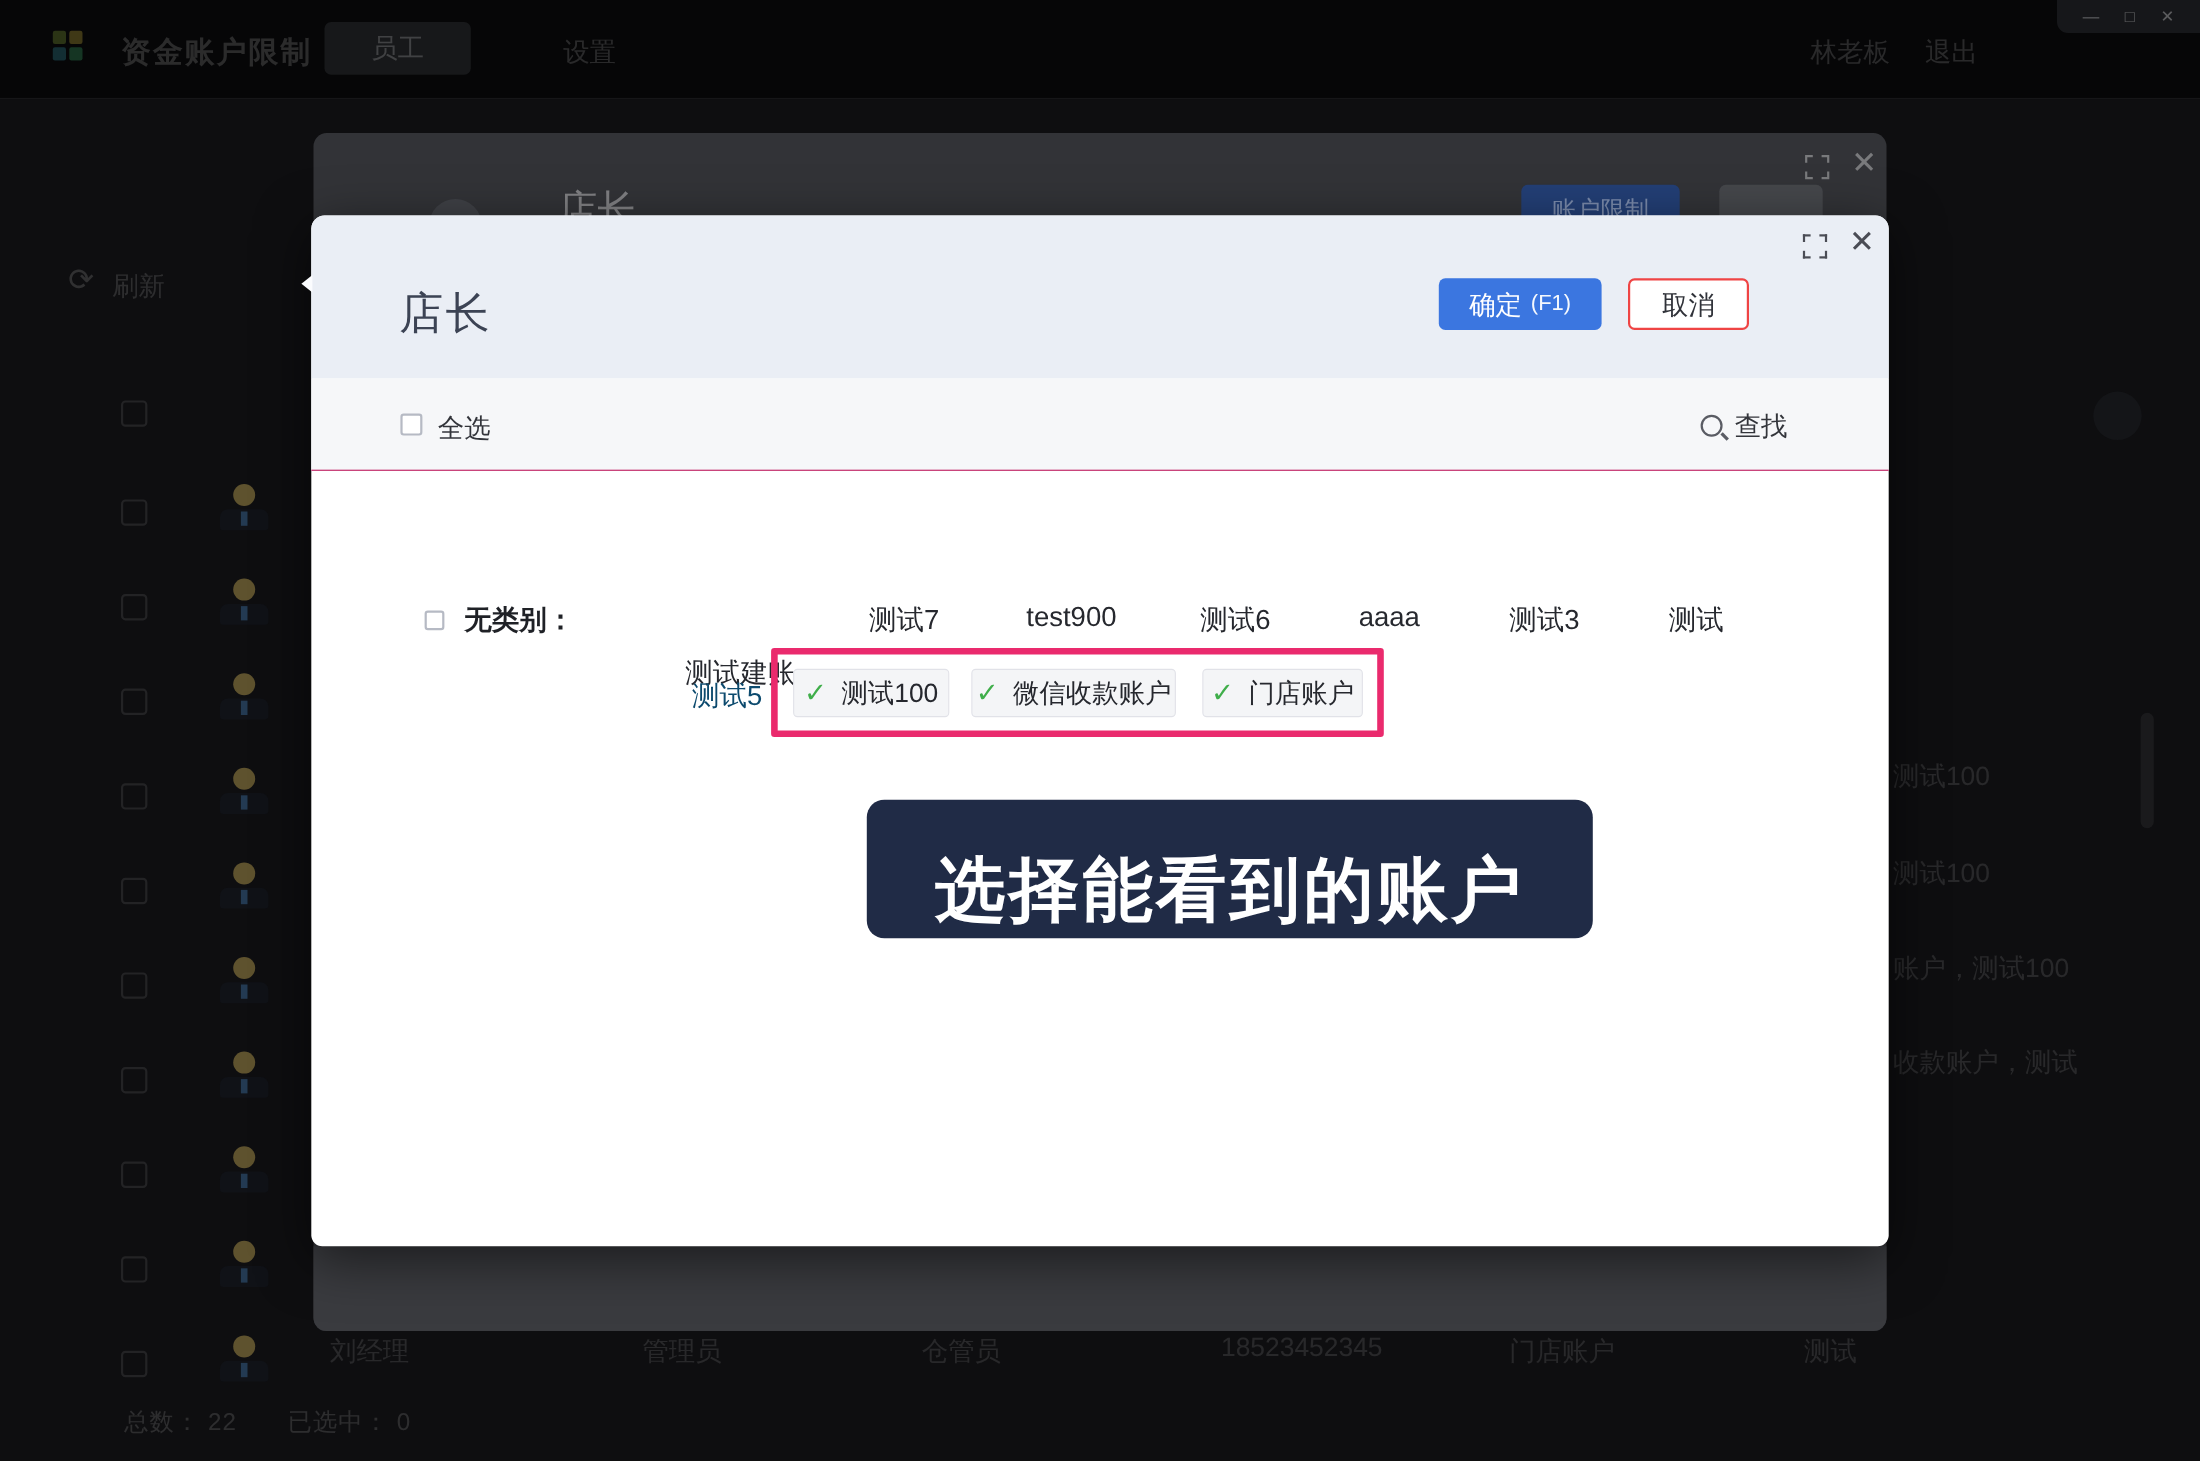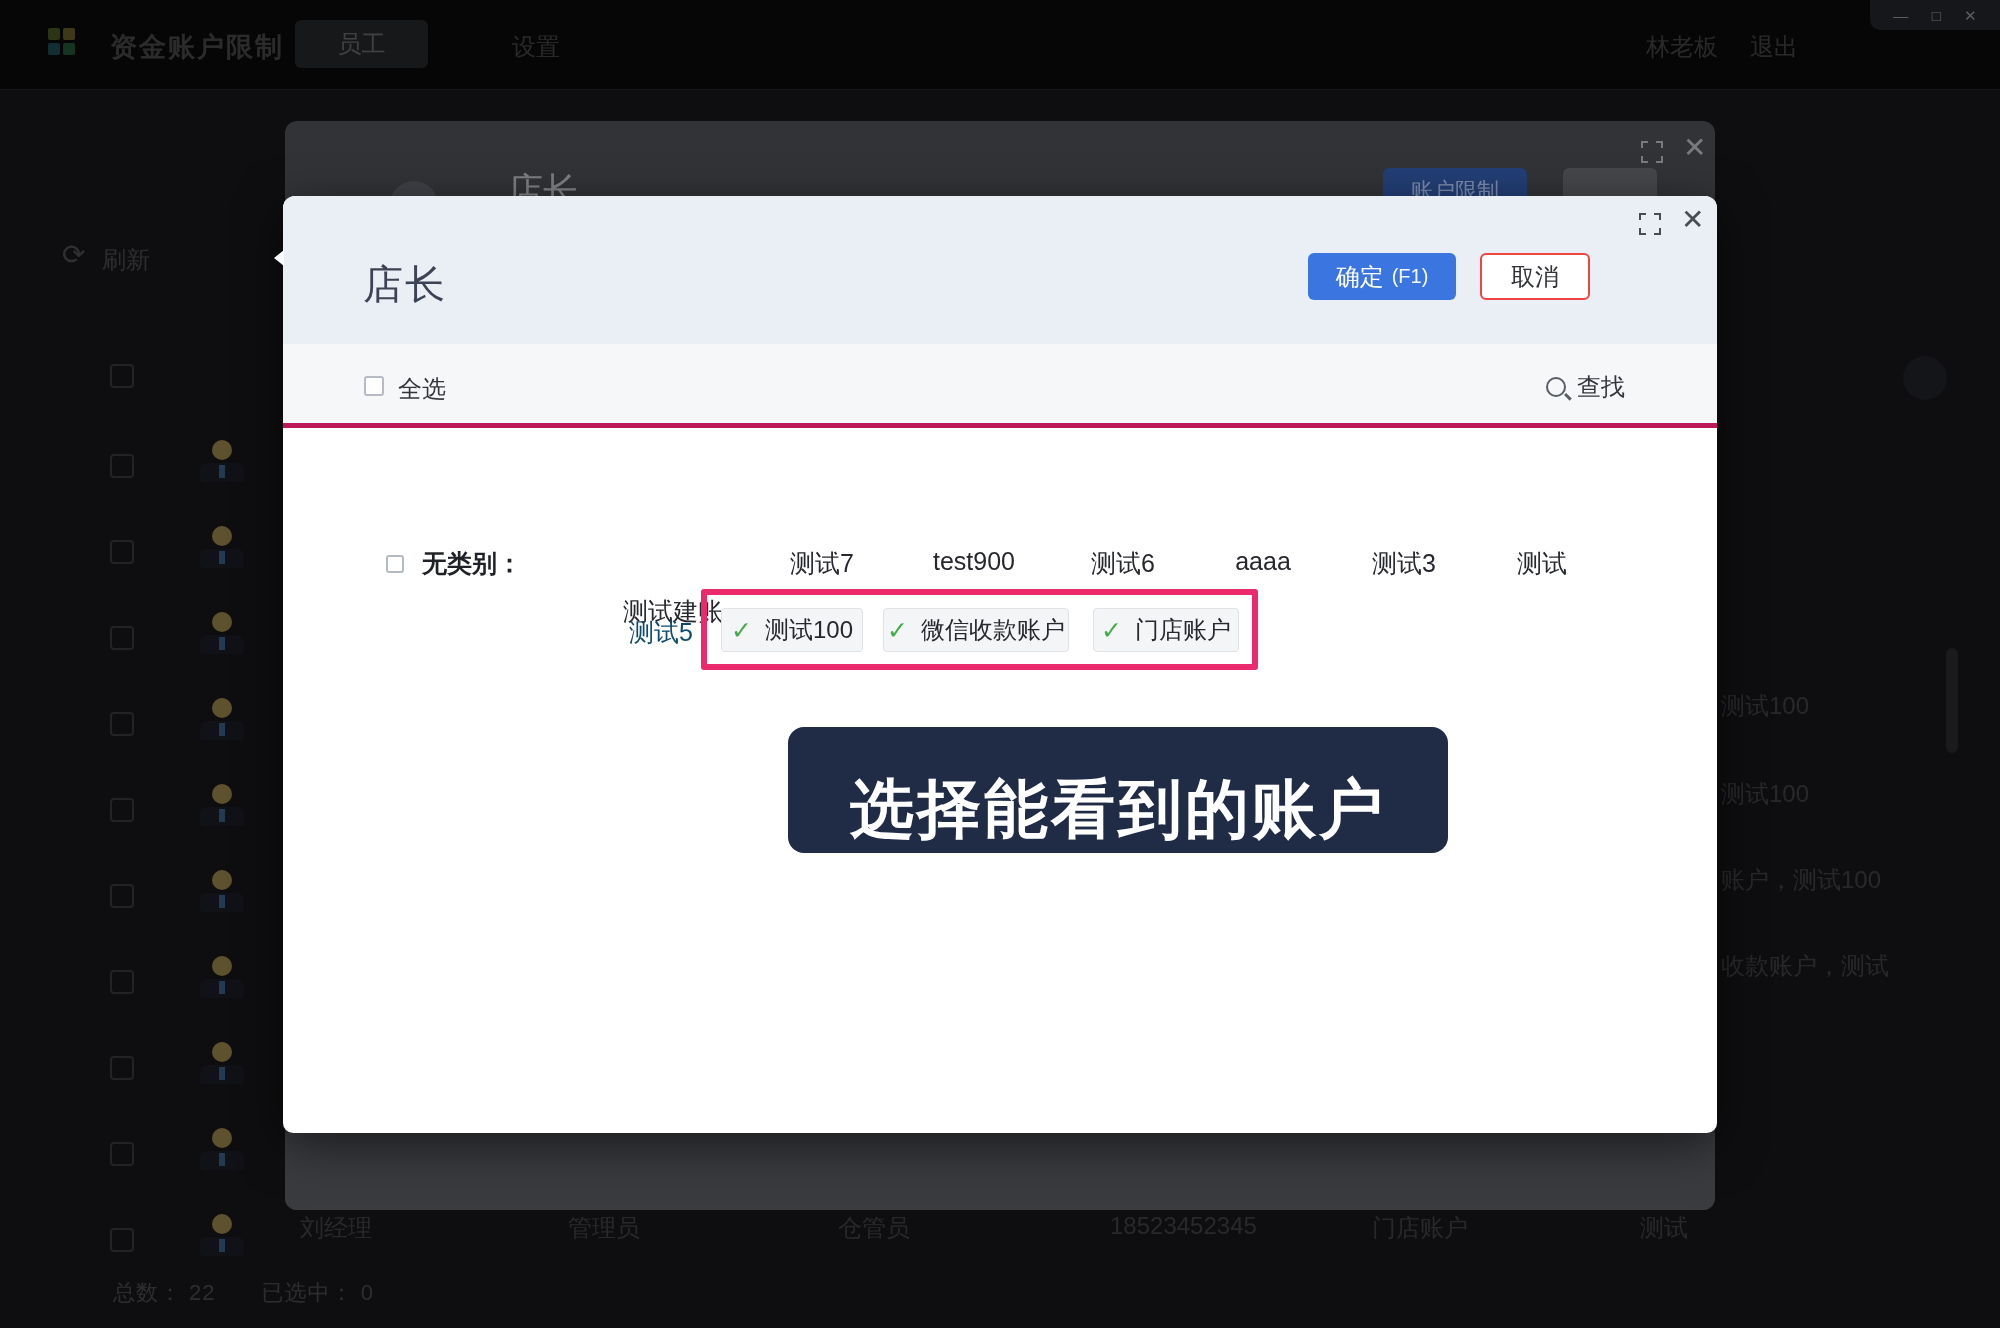"全选" #m-toolbar { border-bottom: 5px solid #be185d -> 1px solid #be185d }
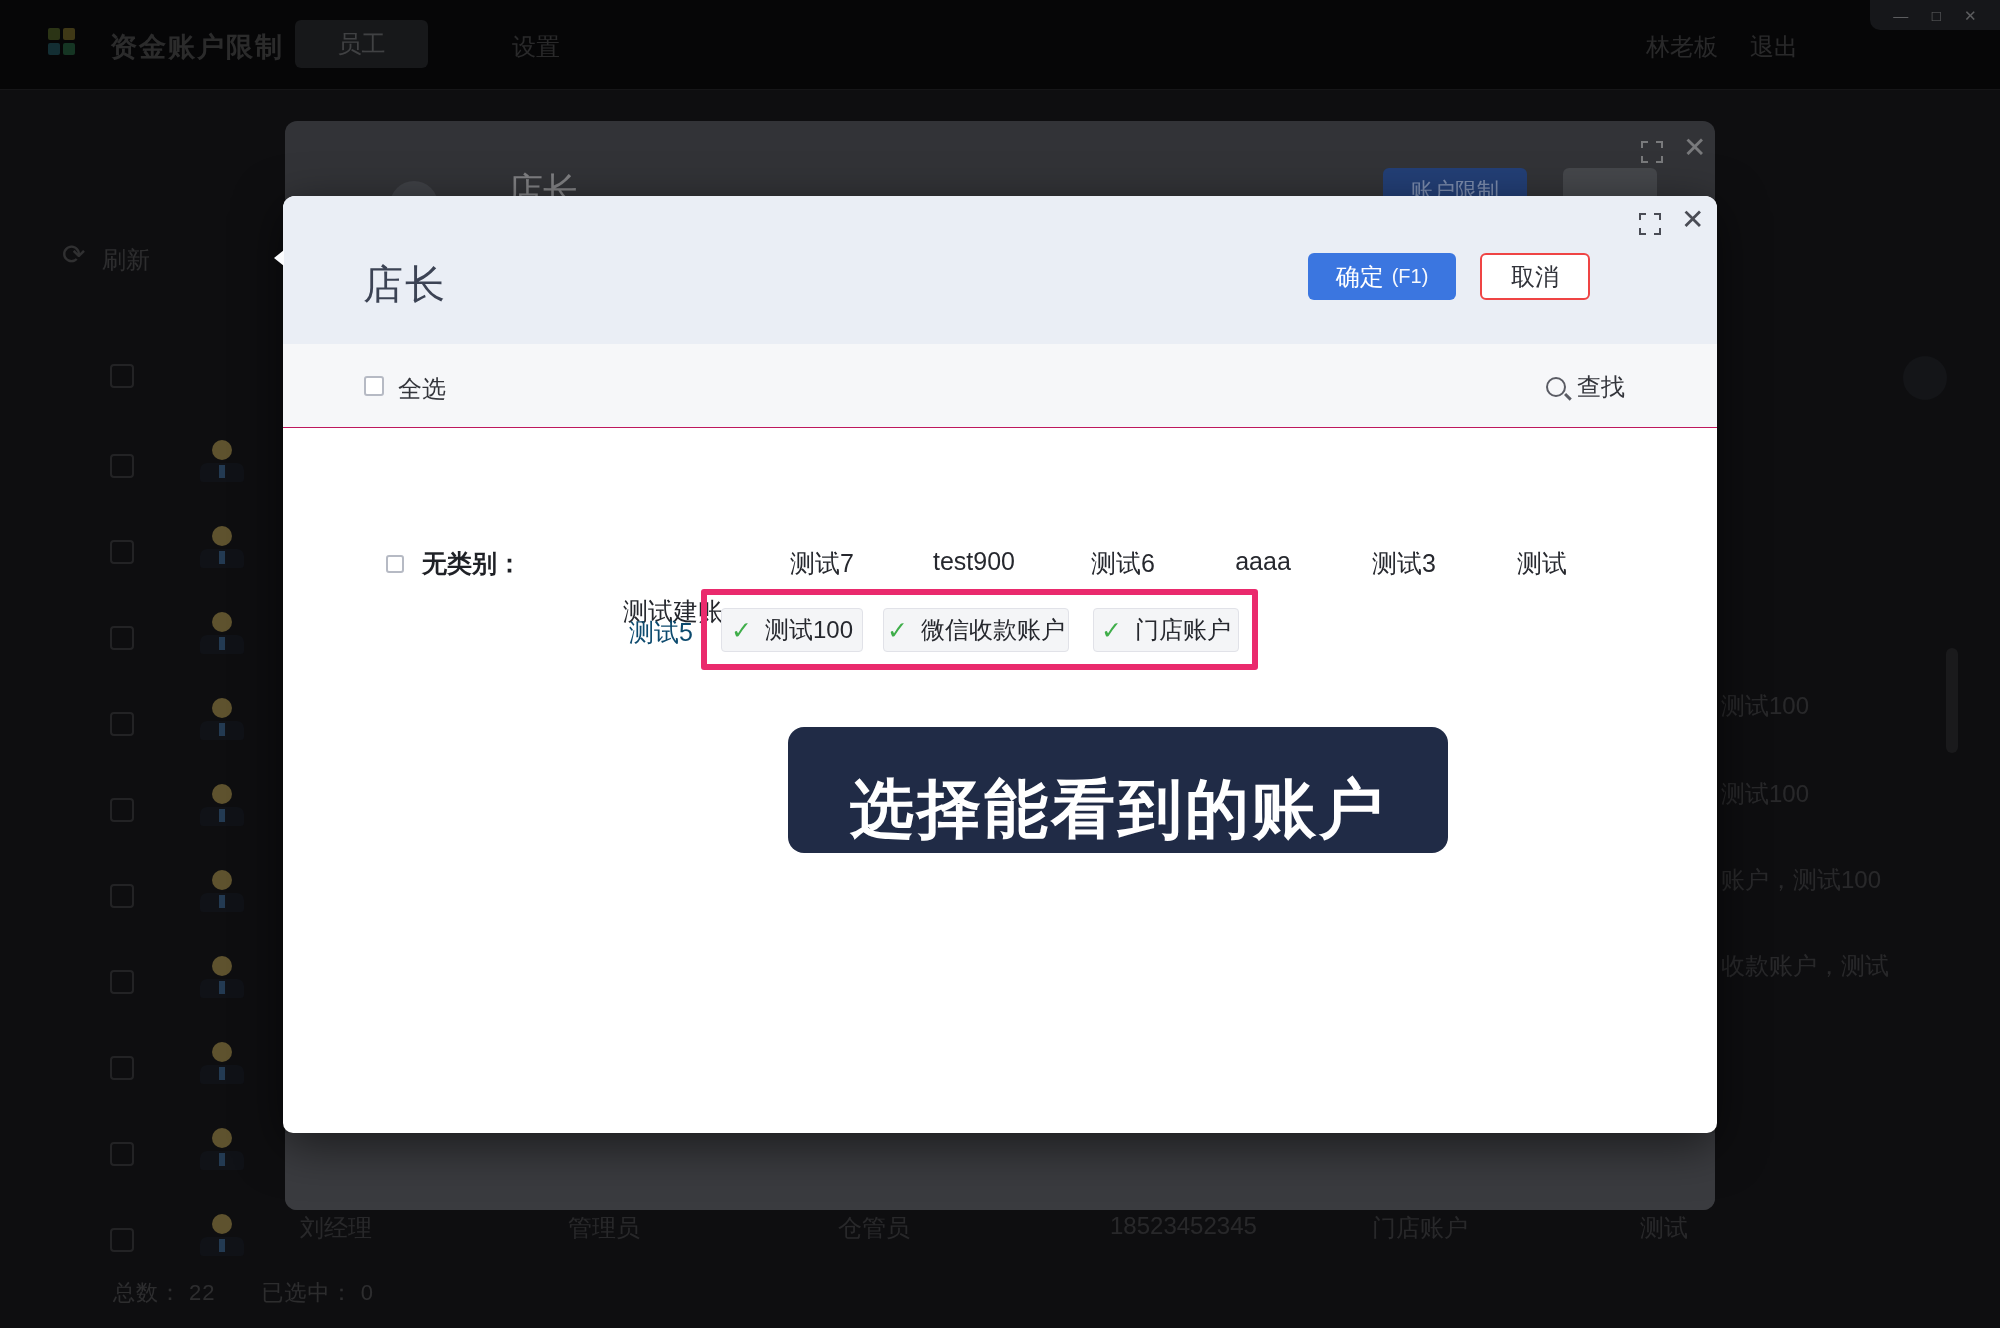"管理员" div.abs { left: 568px -> 584px }
